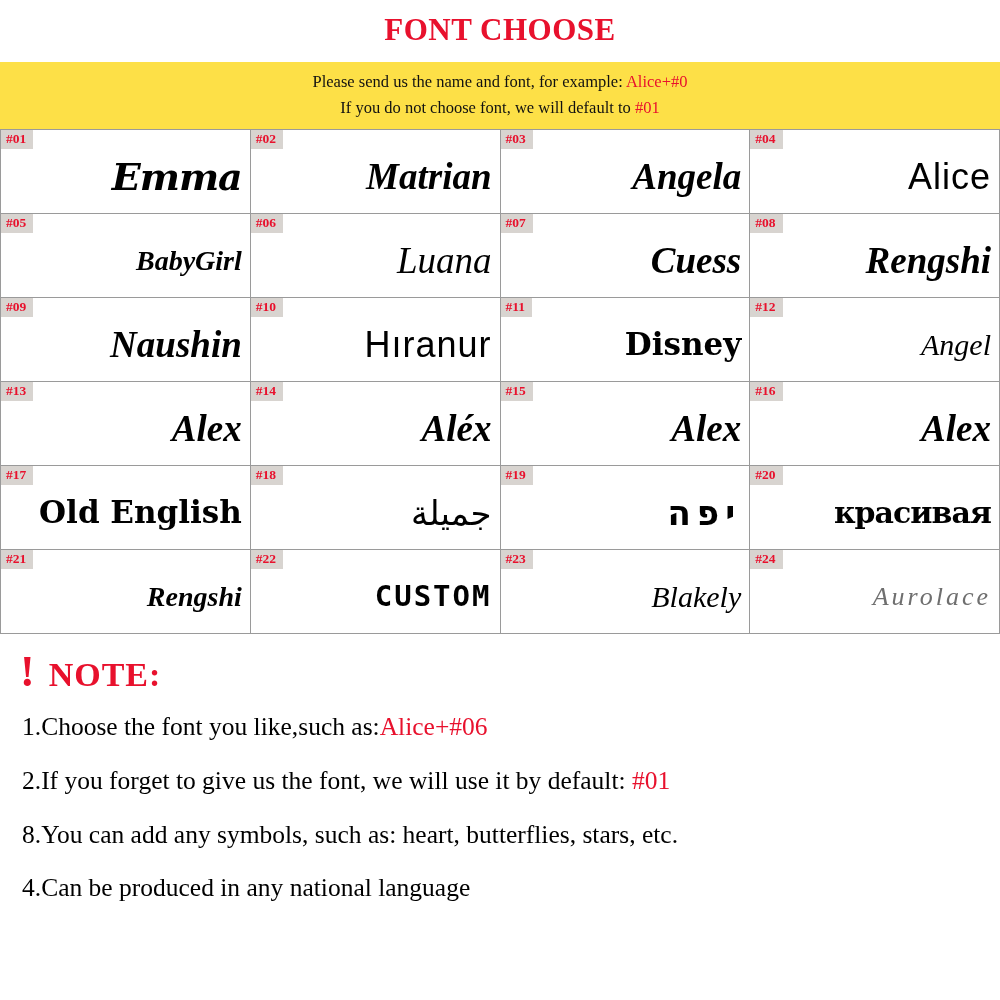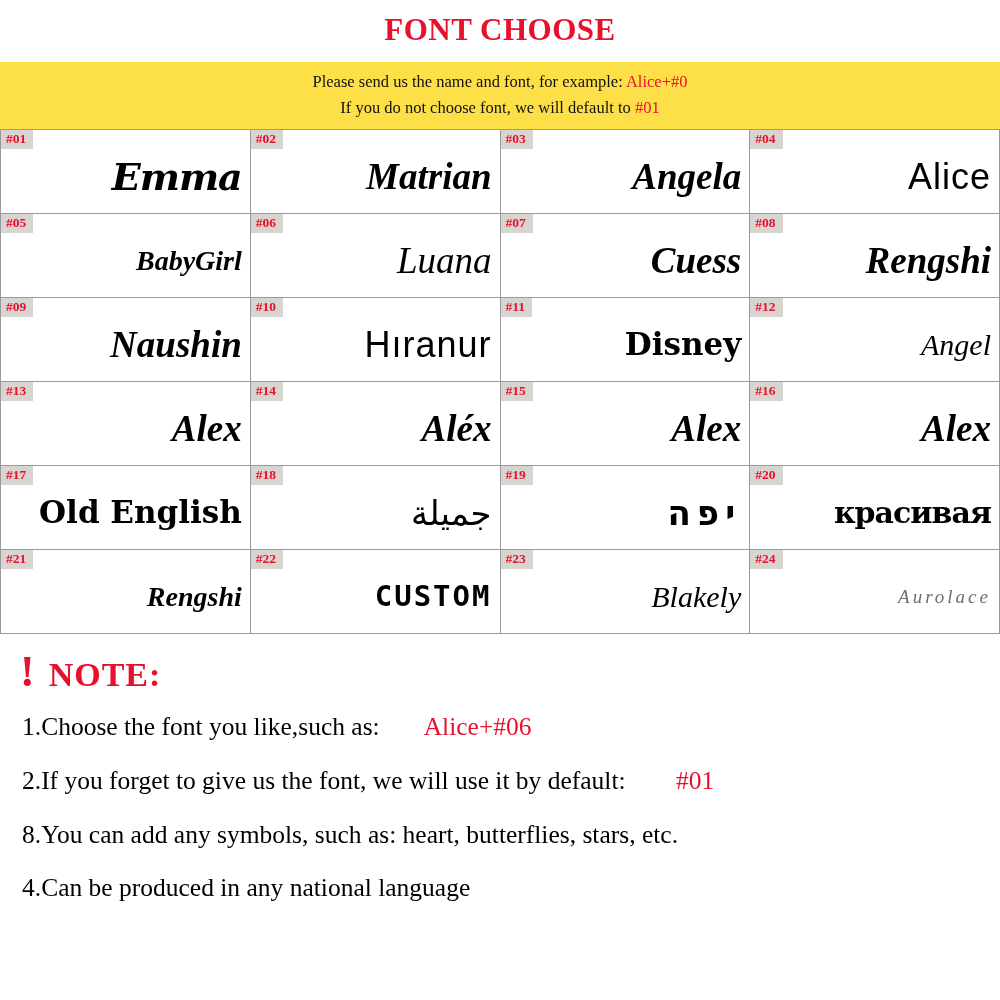"Aurolace" .s-light-hand { font-size: 19px -> 26px }
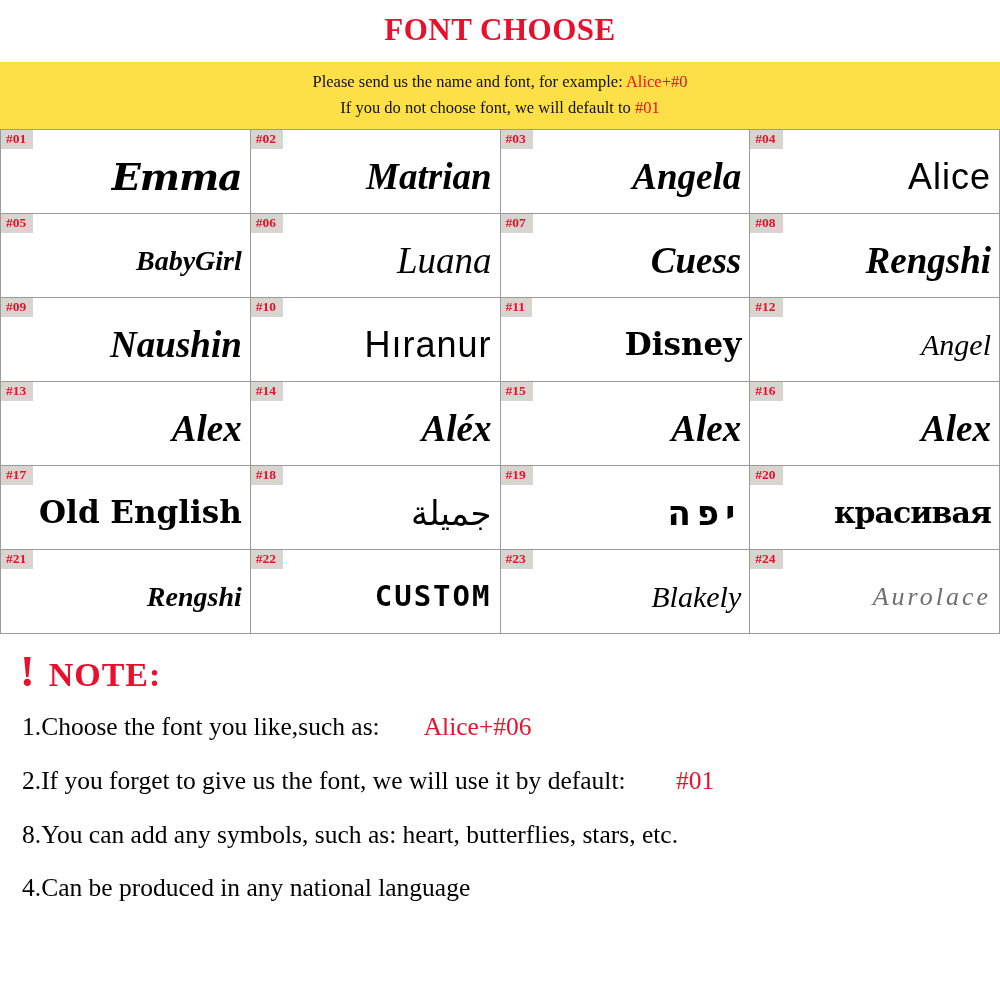"Alice+#06" .note-list li .red { margin-left: 44px -> none }
